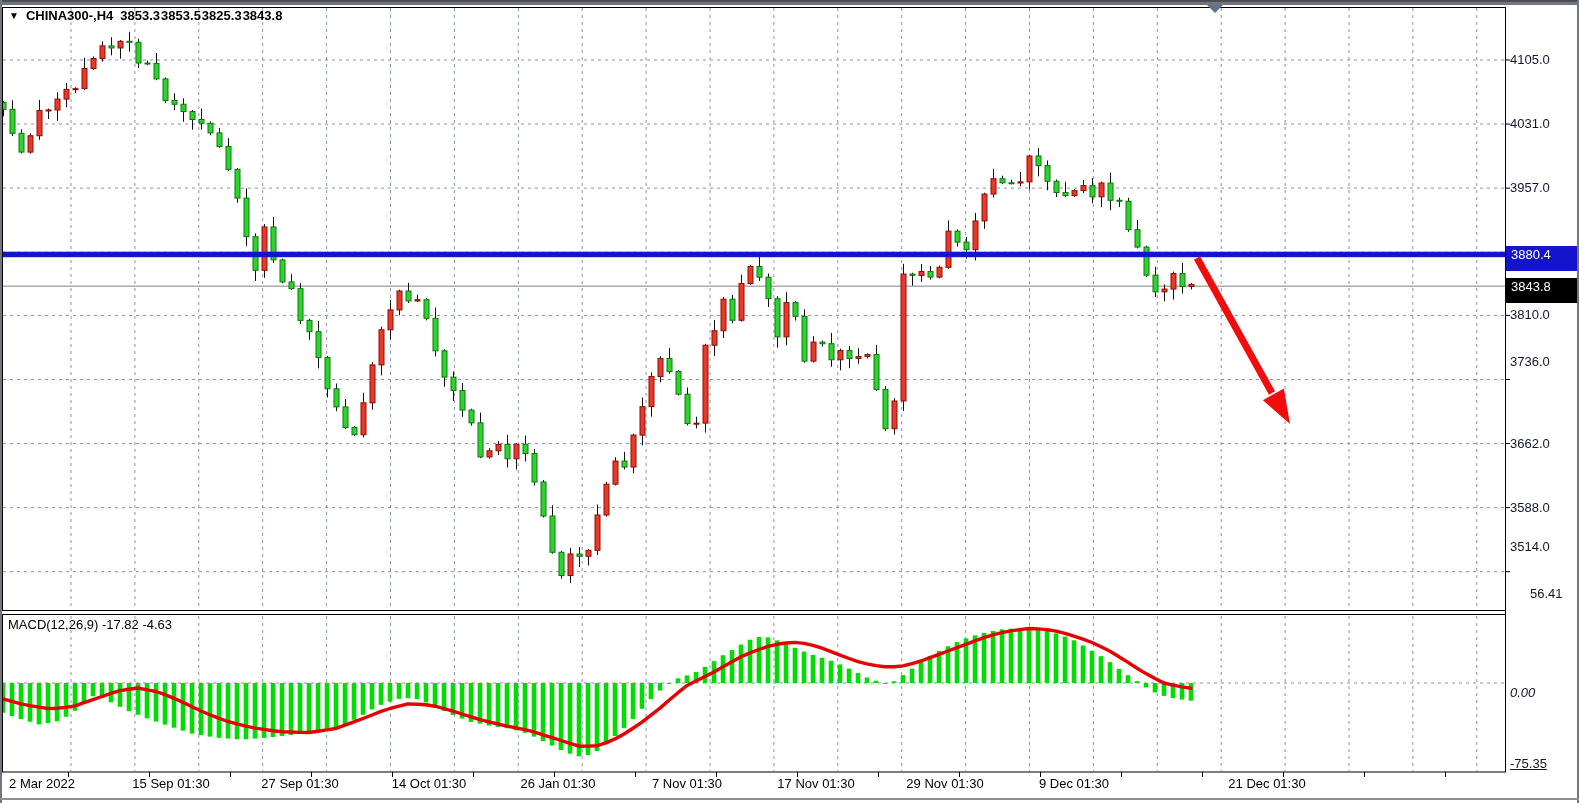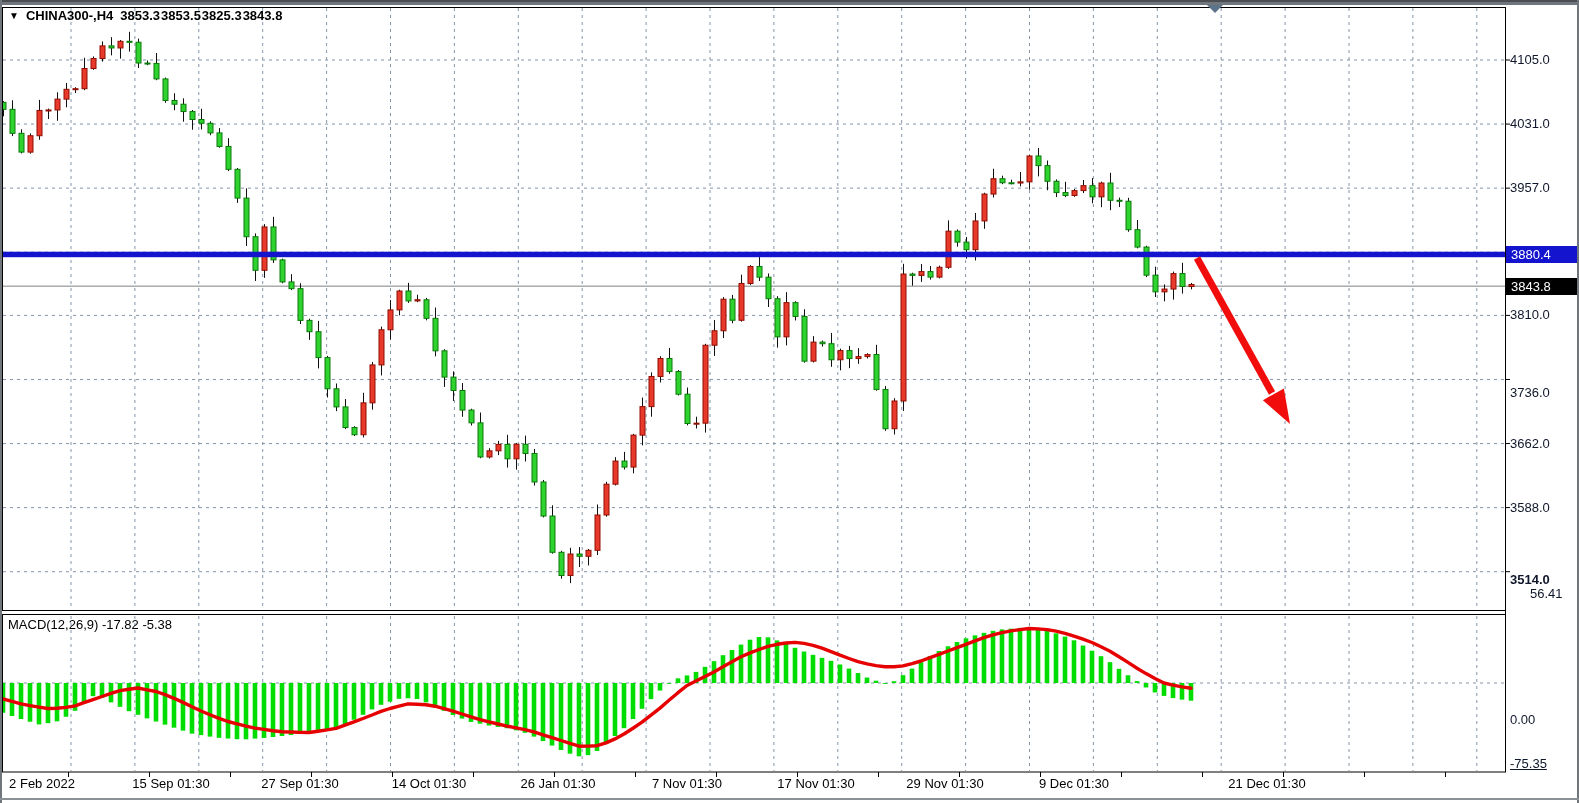"3880.4" .tag { height: 17px -> 25px }
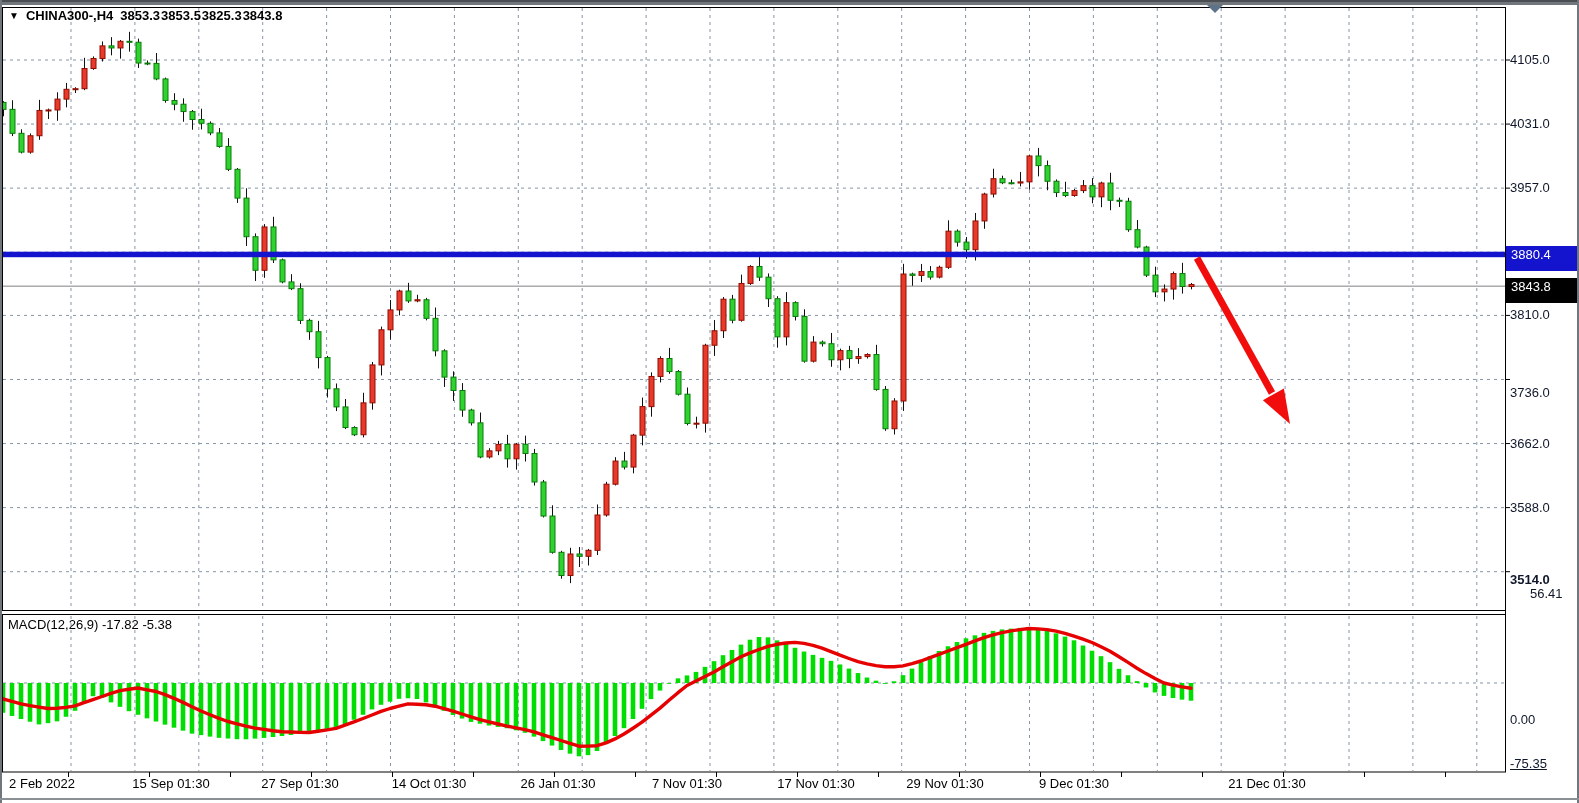"3736.0" div.axis-label { top: 385px -> 354px }
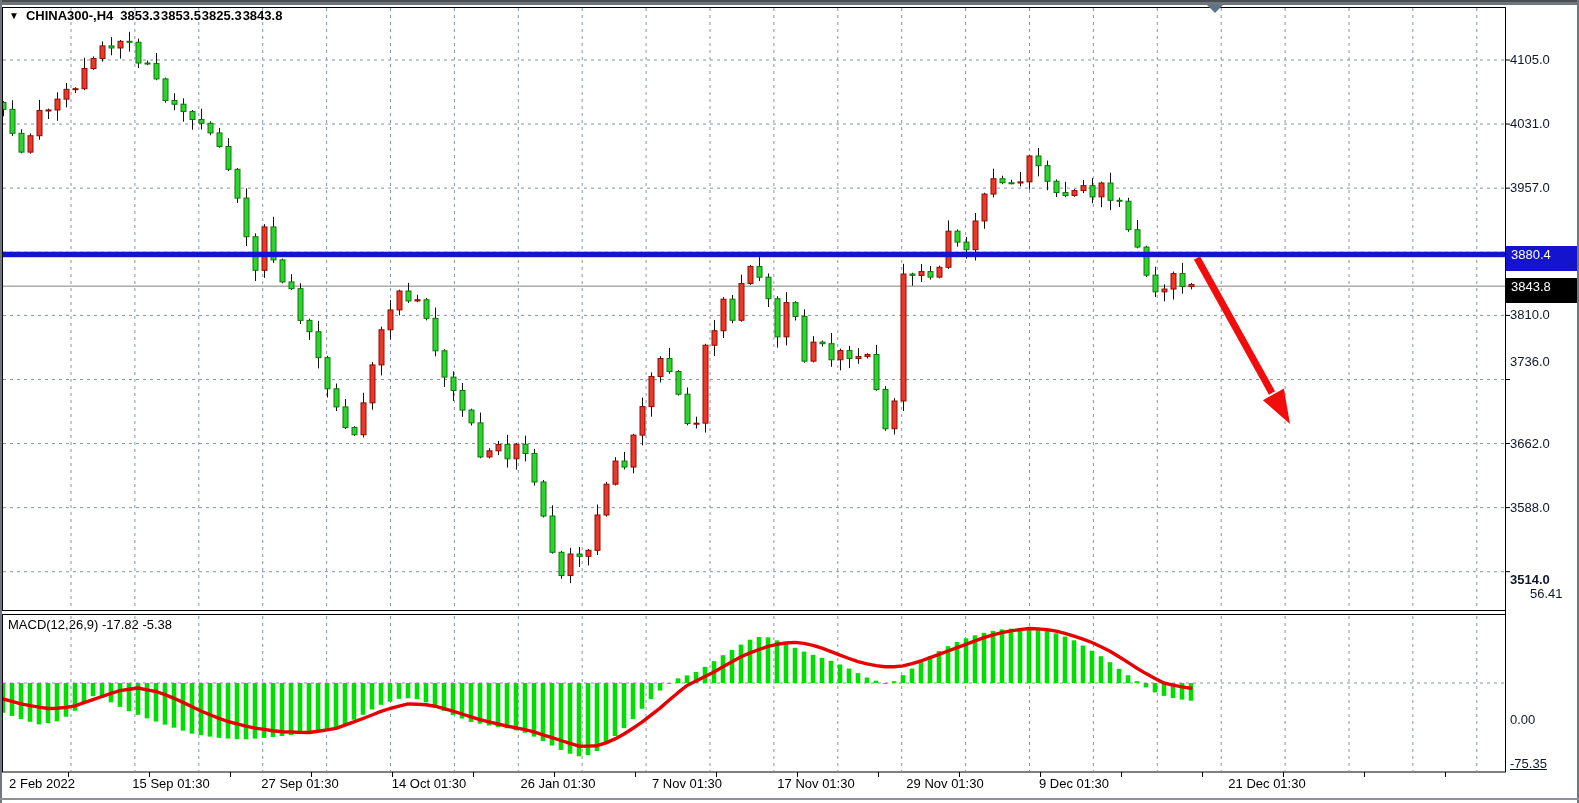"3514.0" div.axis-label { font-weight: bold -> none; top: 572px -> 539px }
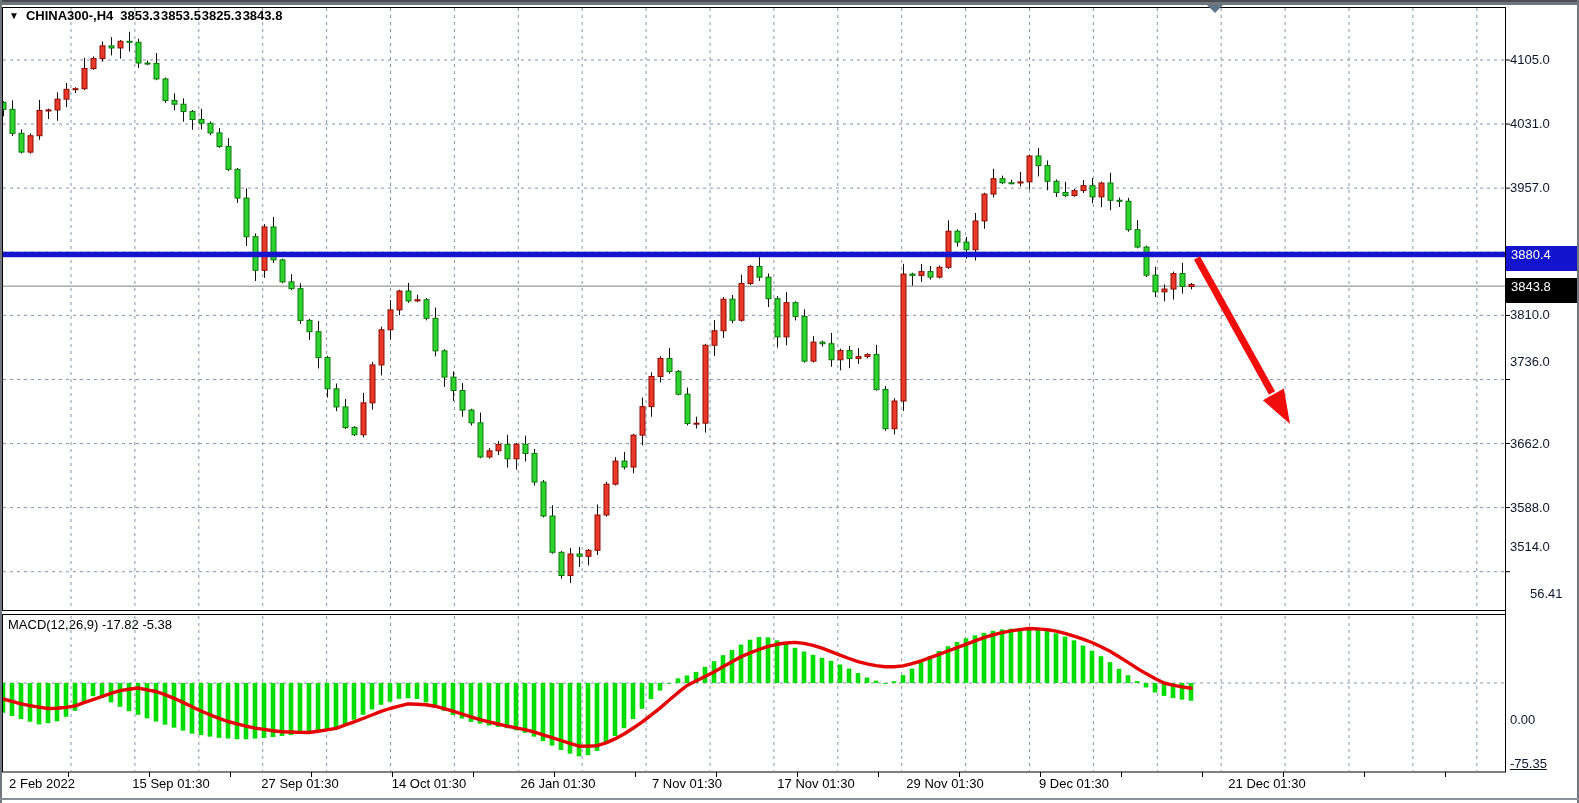"MACD(12,26,9) -17.82 -5.38" div.macd-label { text: -5.38 -> -4.63 }
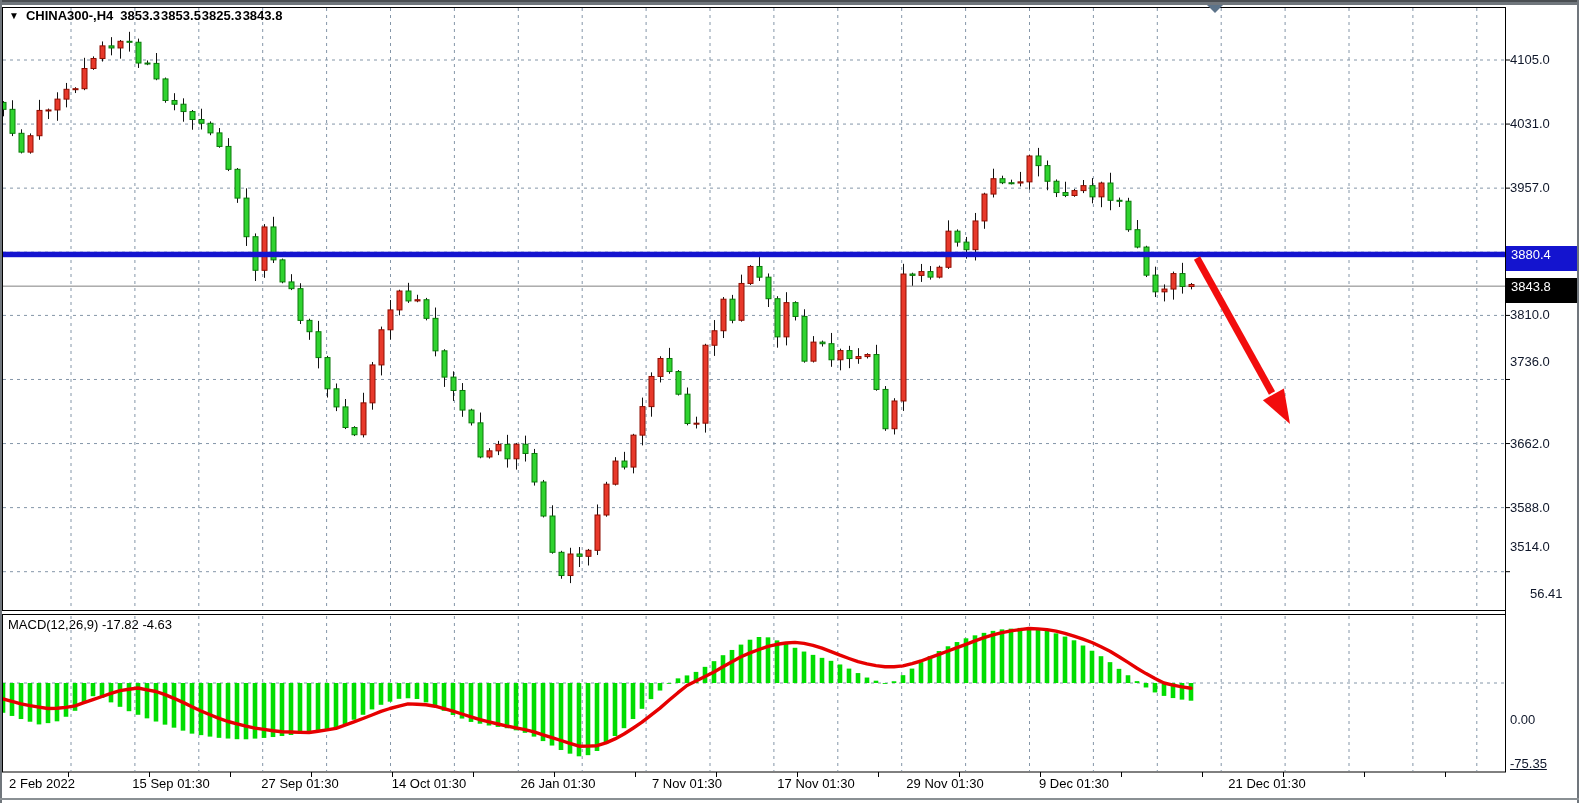"0.00" div.axis-label { font-style: none -> italic; top: 712px -> 685px }
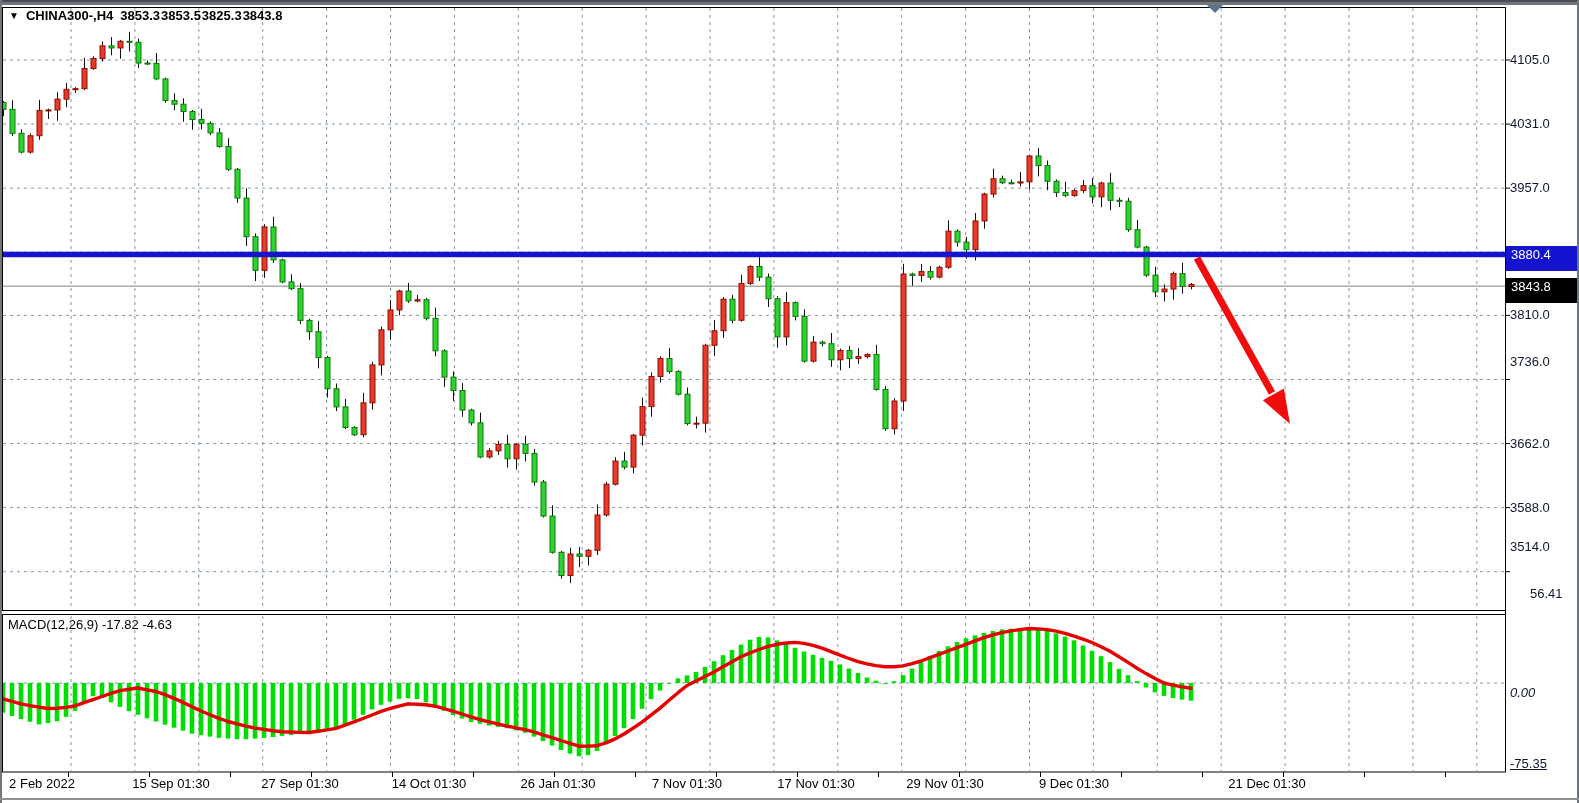"2 Feb 2022" div.time-label { text: Feb -> Mar }
